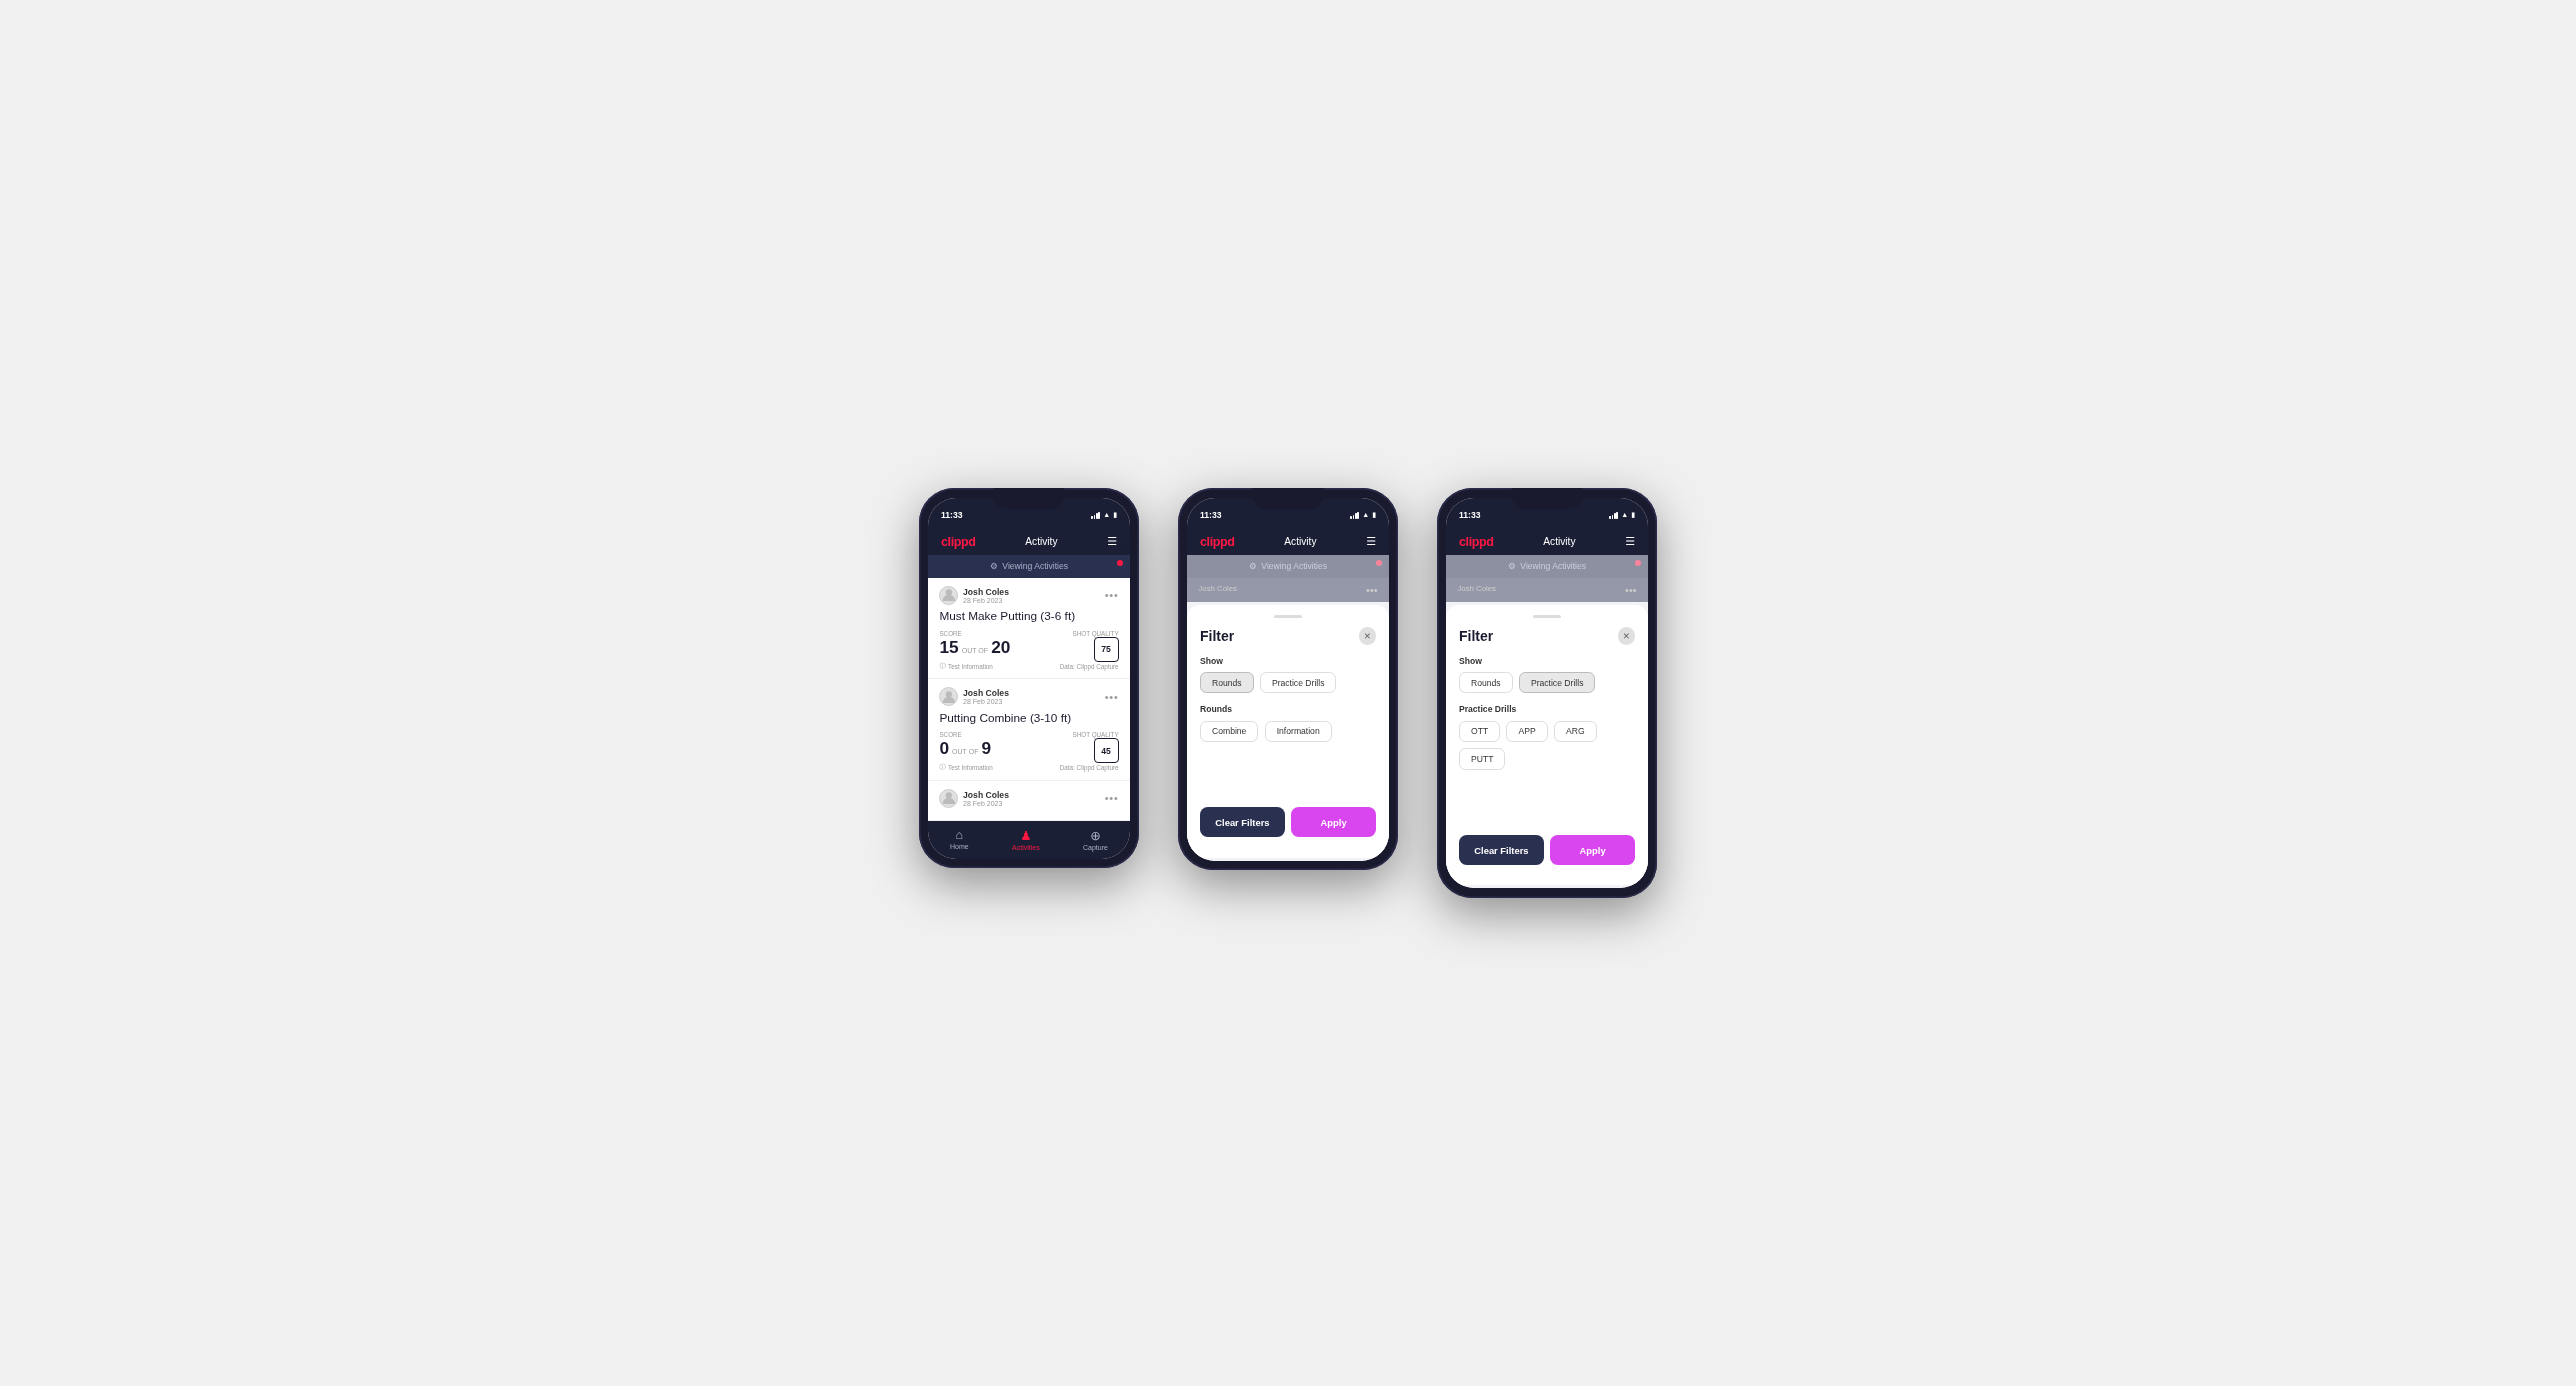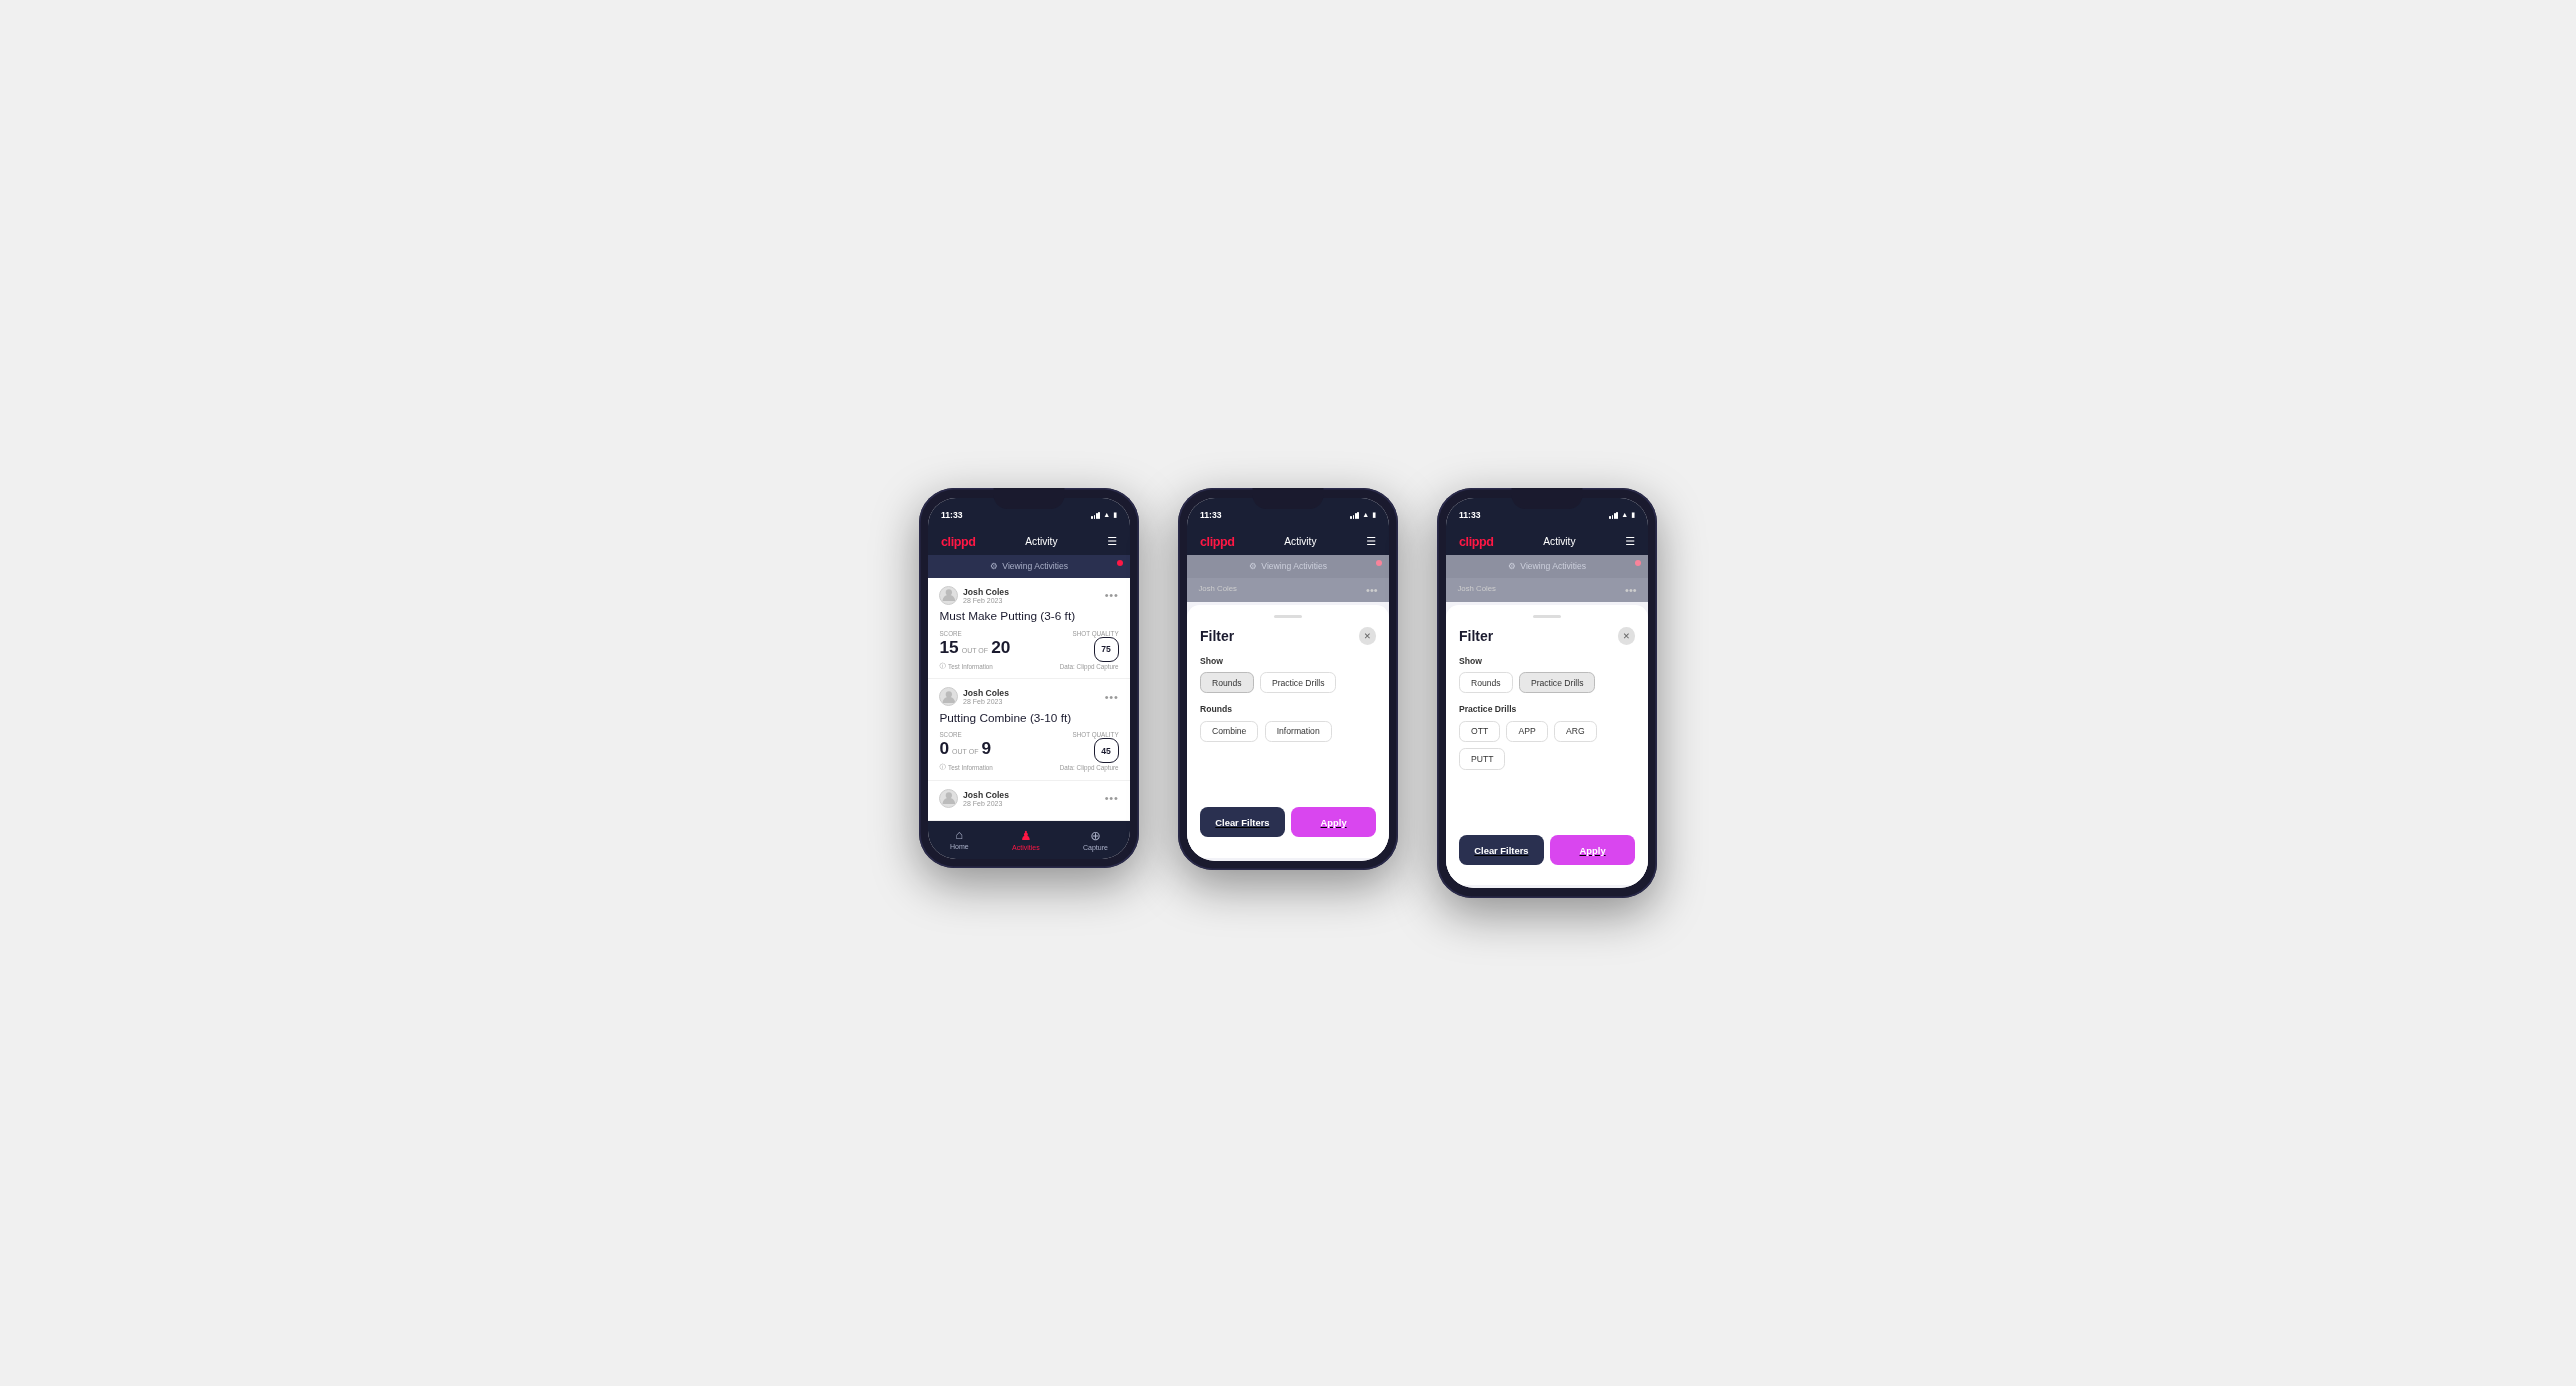"75" .shot-quality-badge { border-radius: 9px -> 4px }
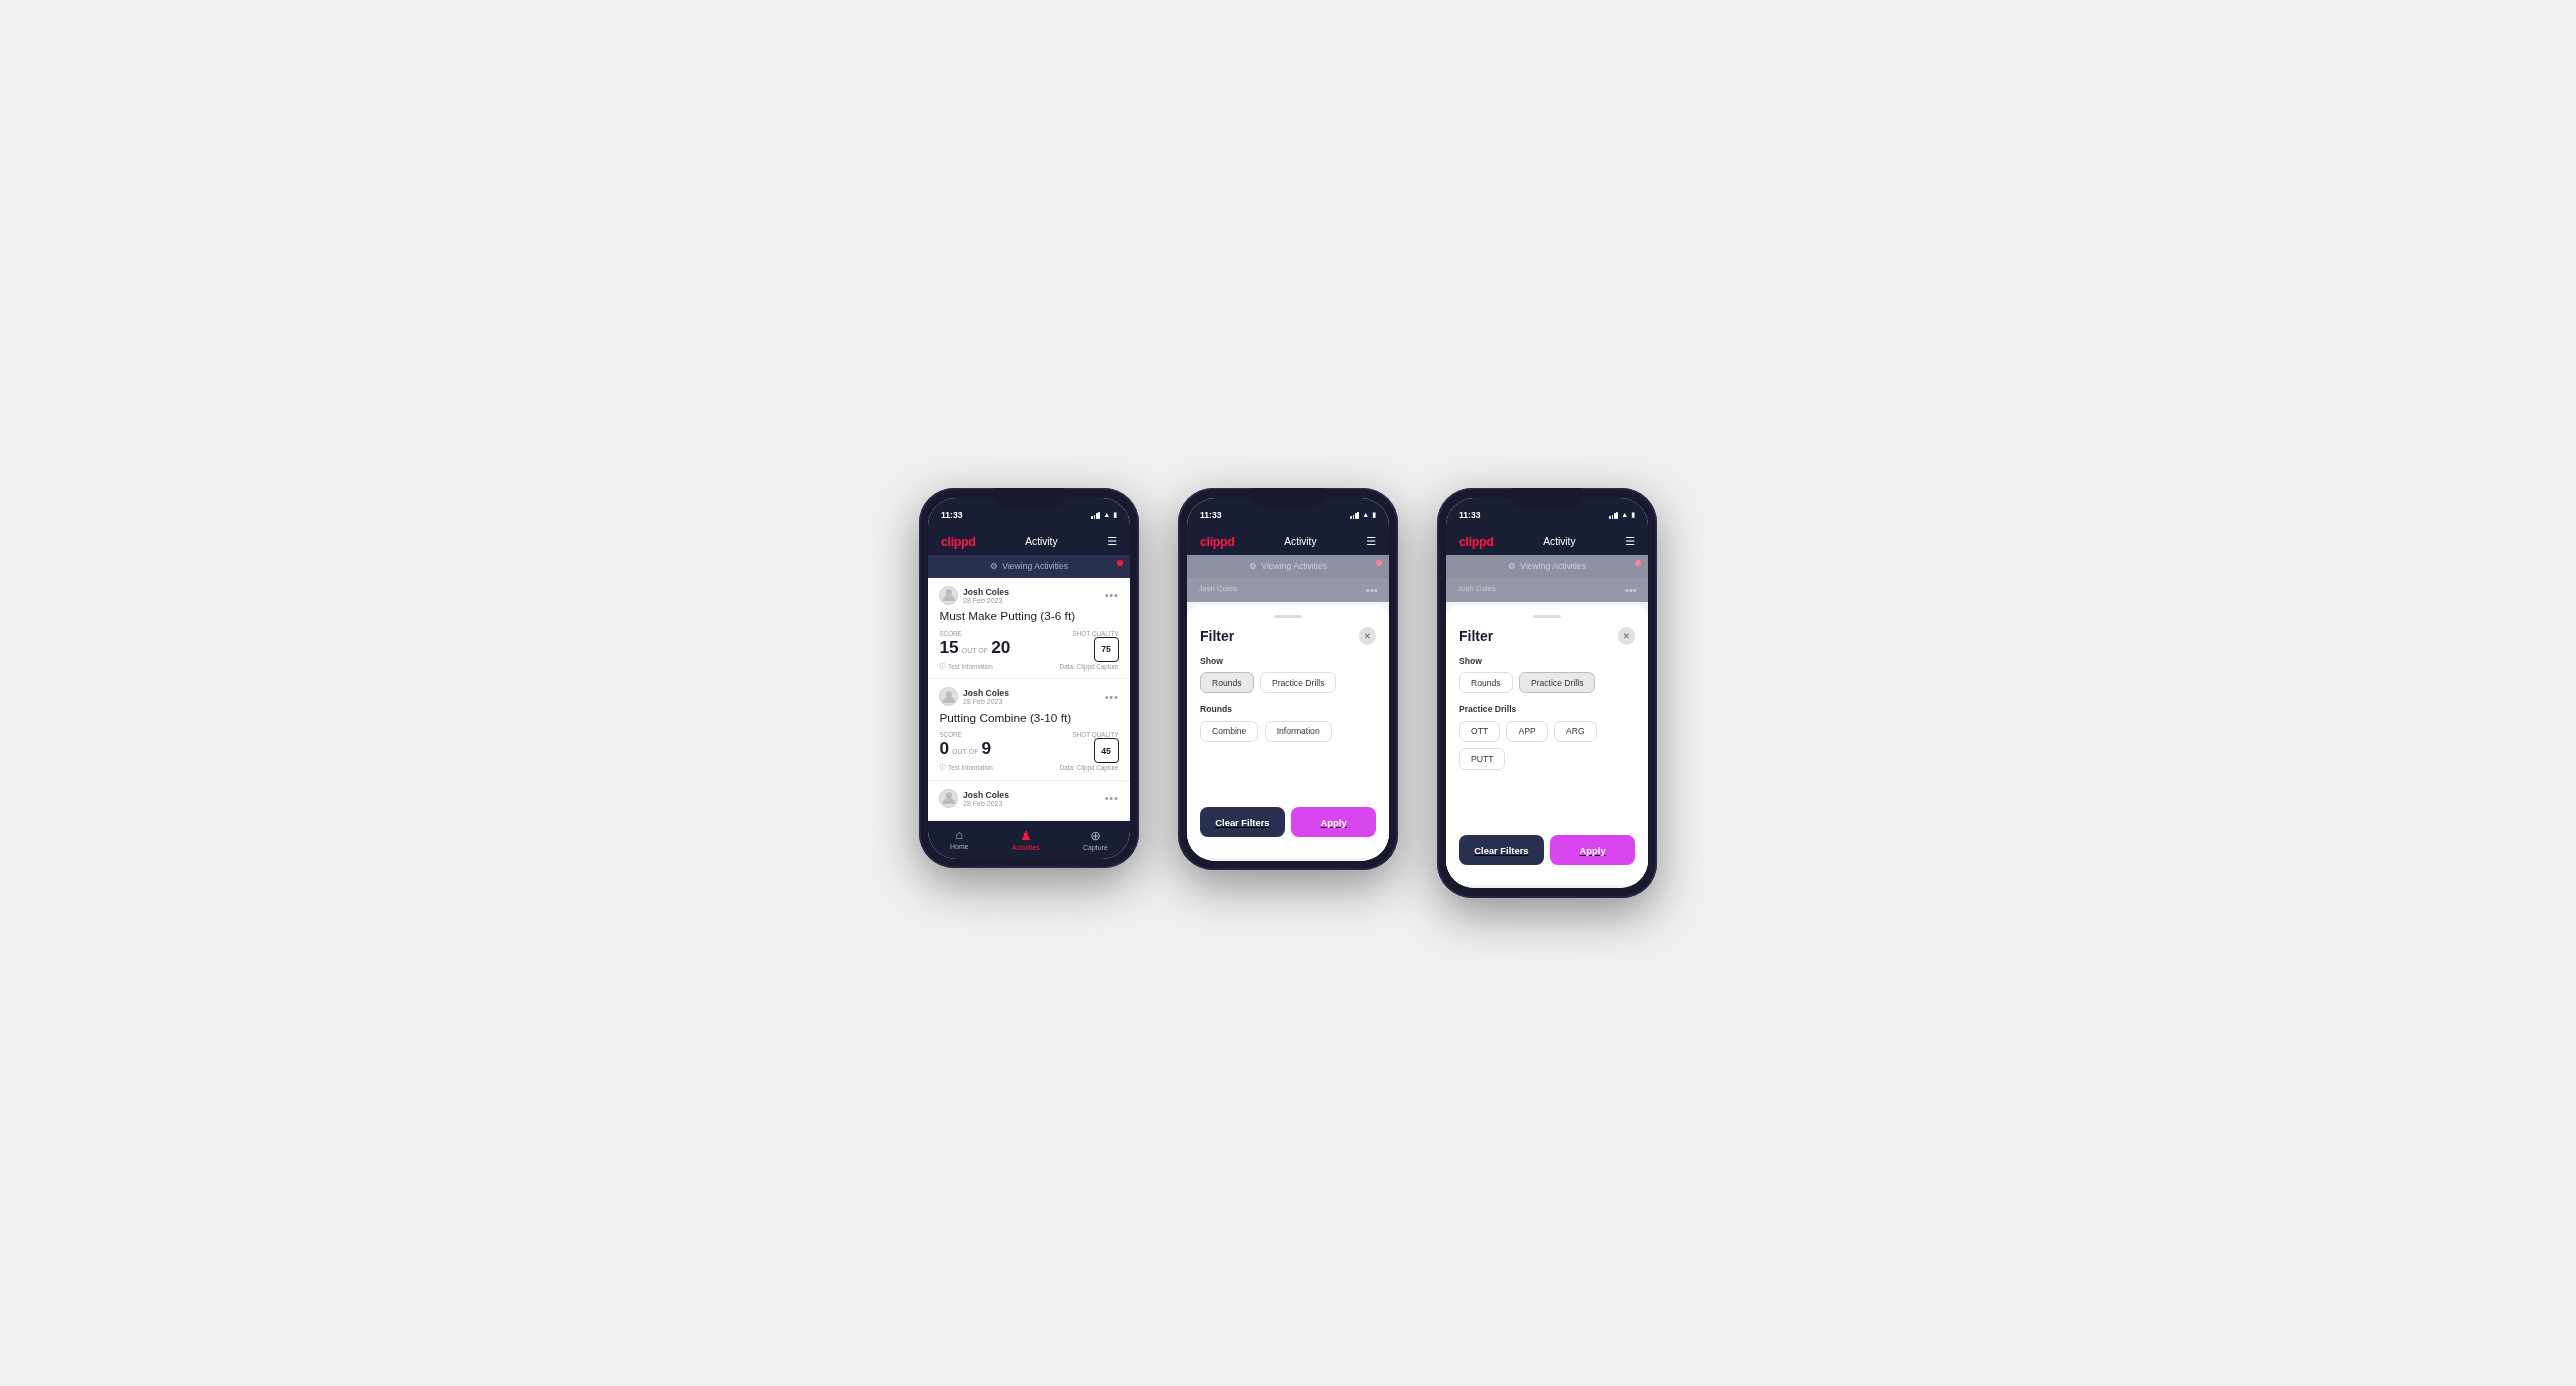"Clear Filters" .filter-actions { text-decoration: underline -> none }
